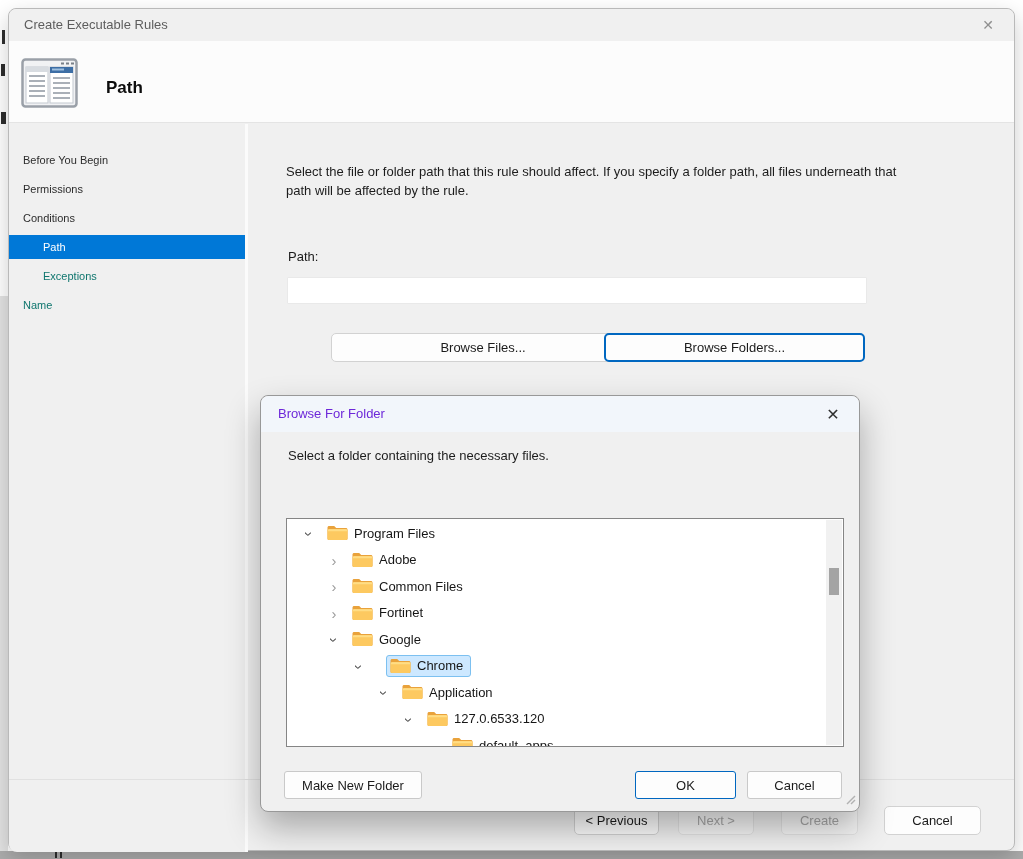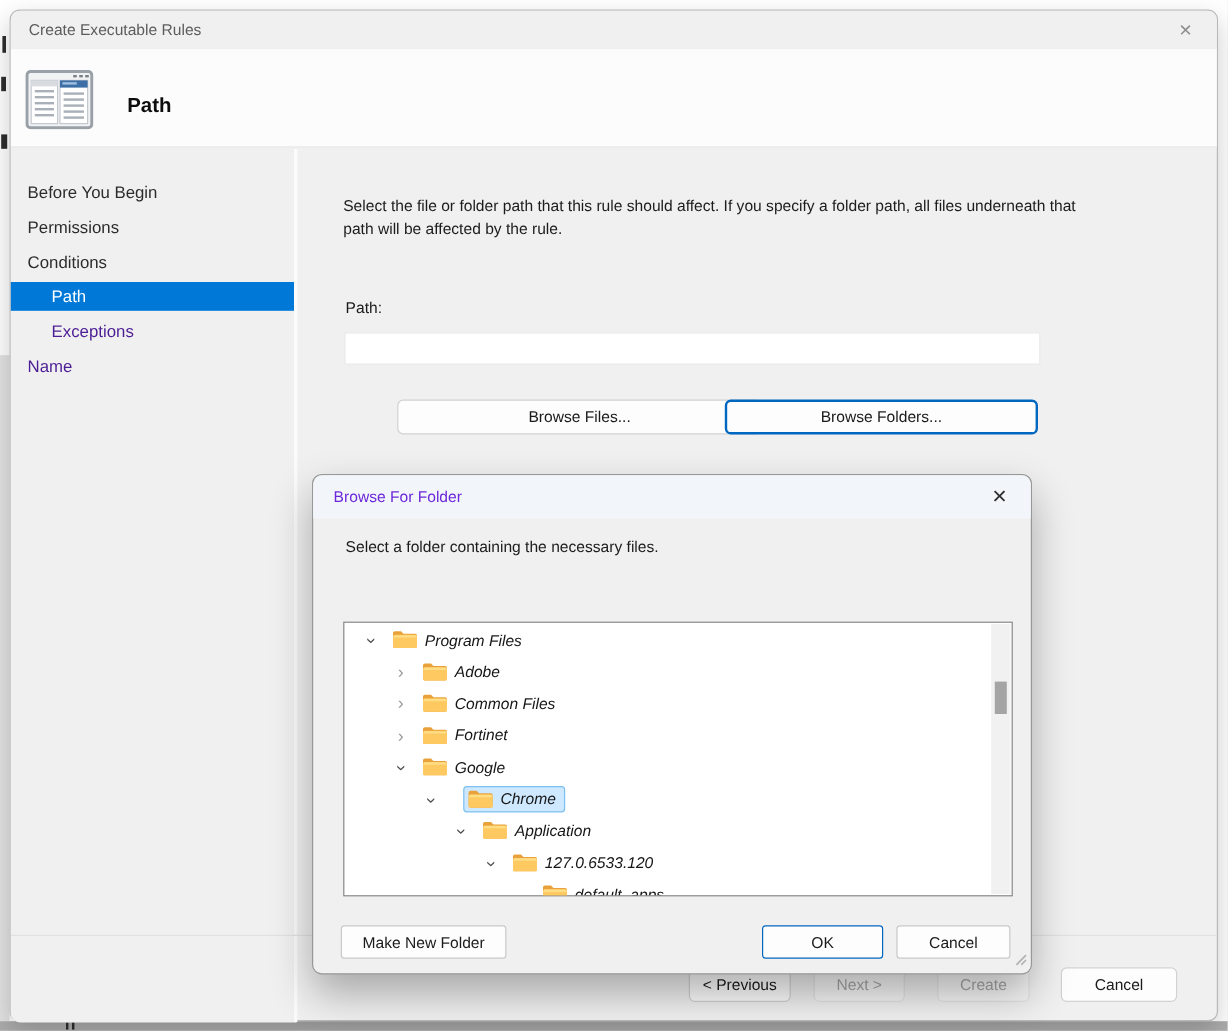"Before You Begin" .side-item { font-size: 14px -> 11px }
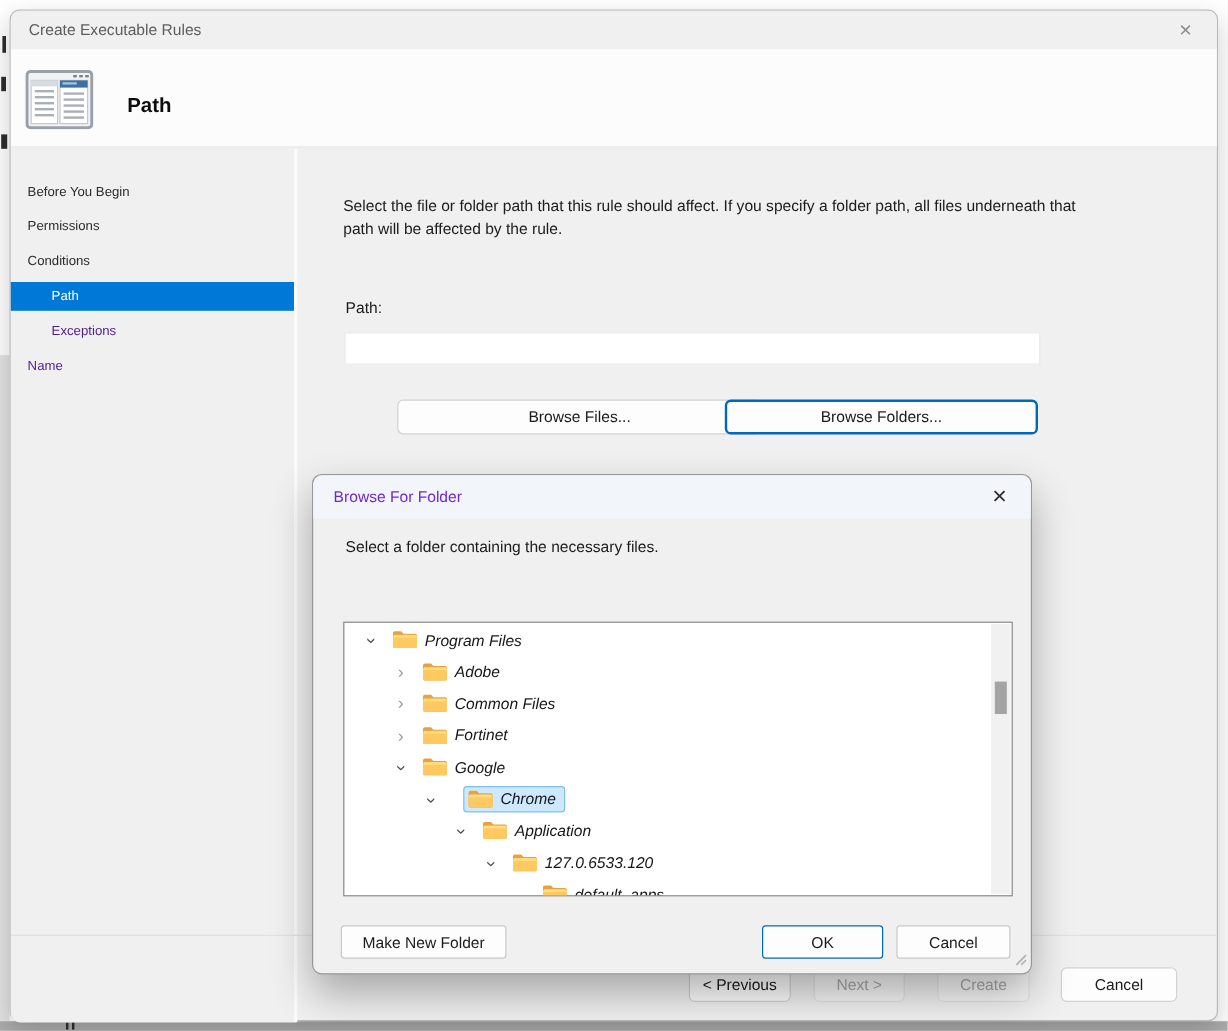"Exceptions" .side-item.s-upcoming { color: #4c1d95 -> #0f766e }
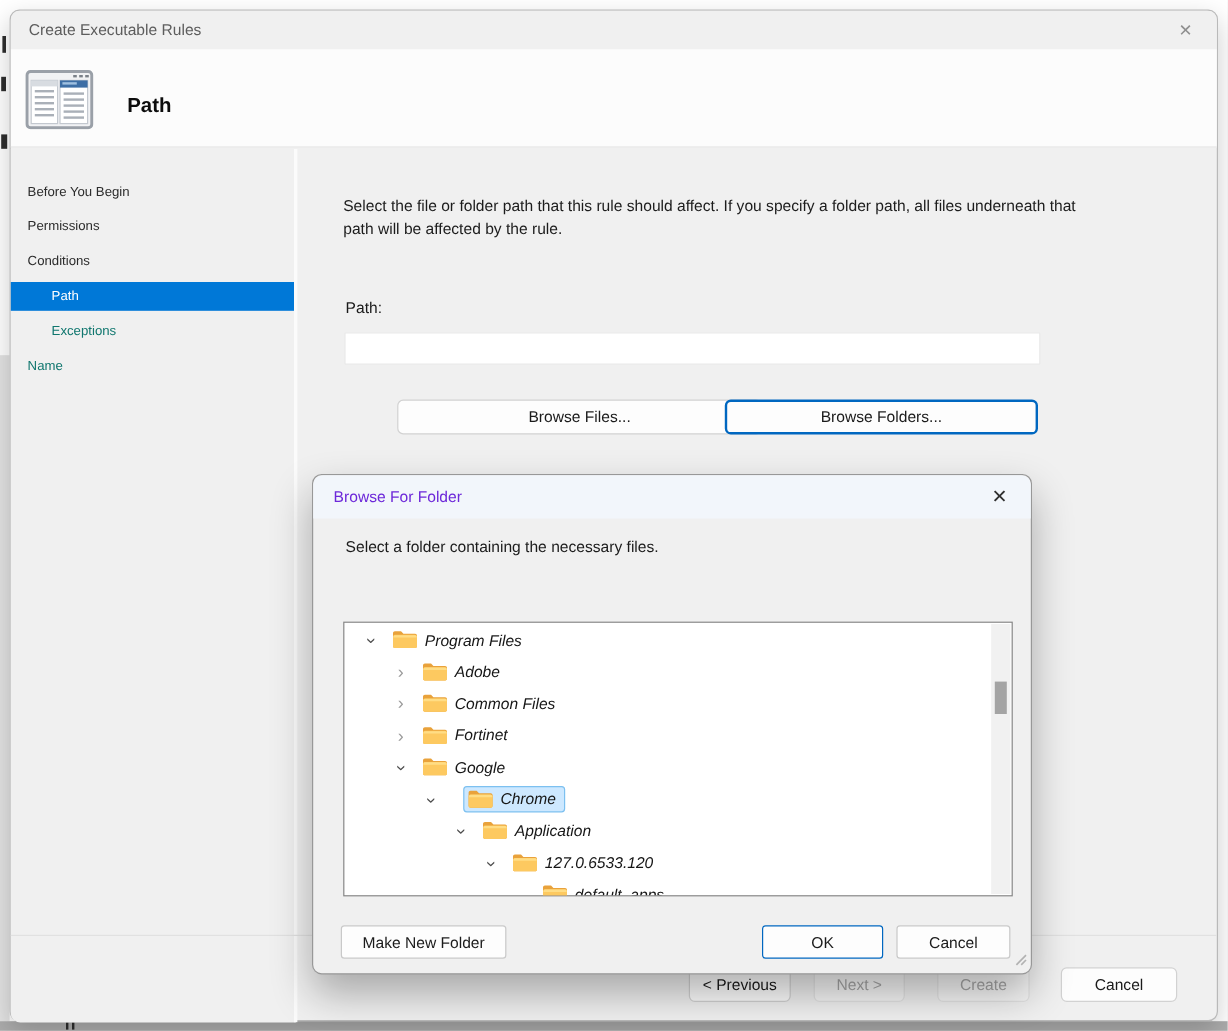"Program Files" .node .t-label { font-style: italic -> none }
